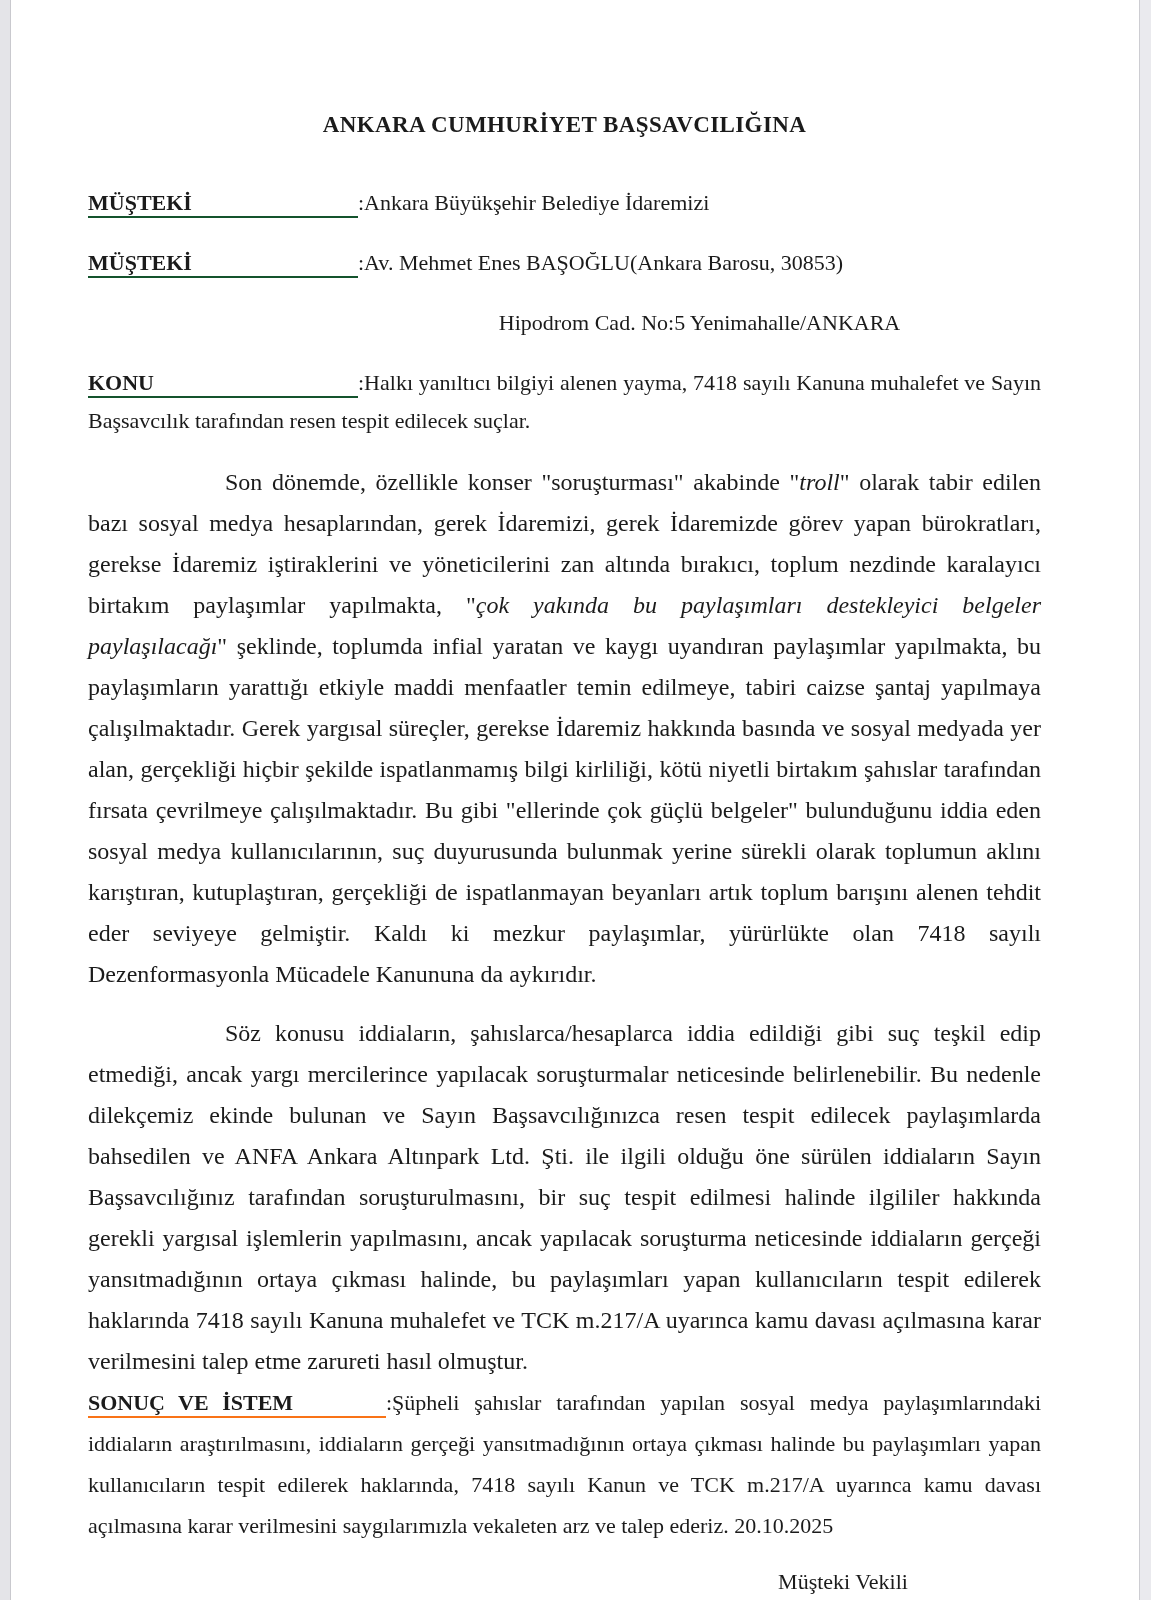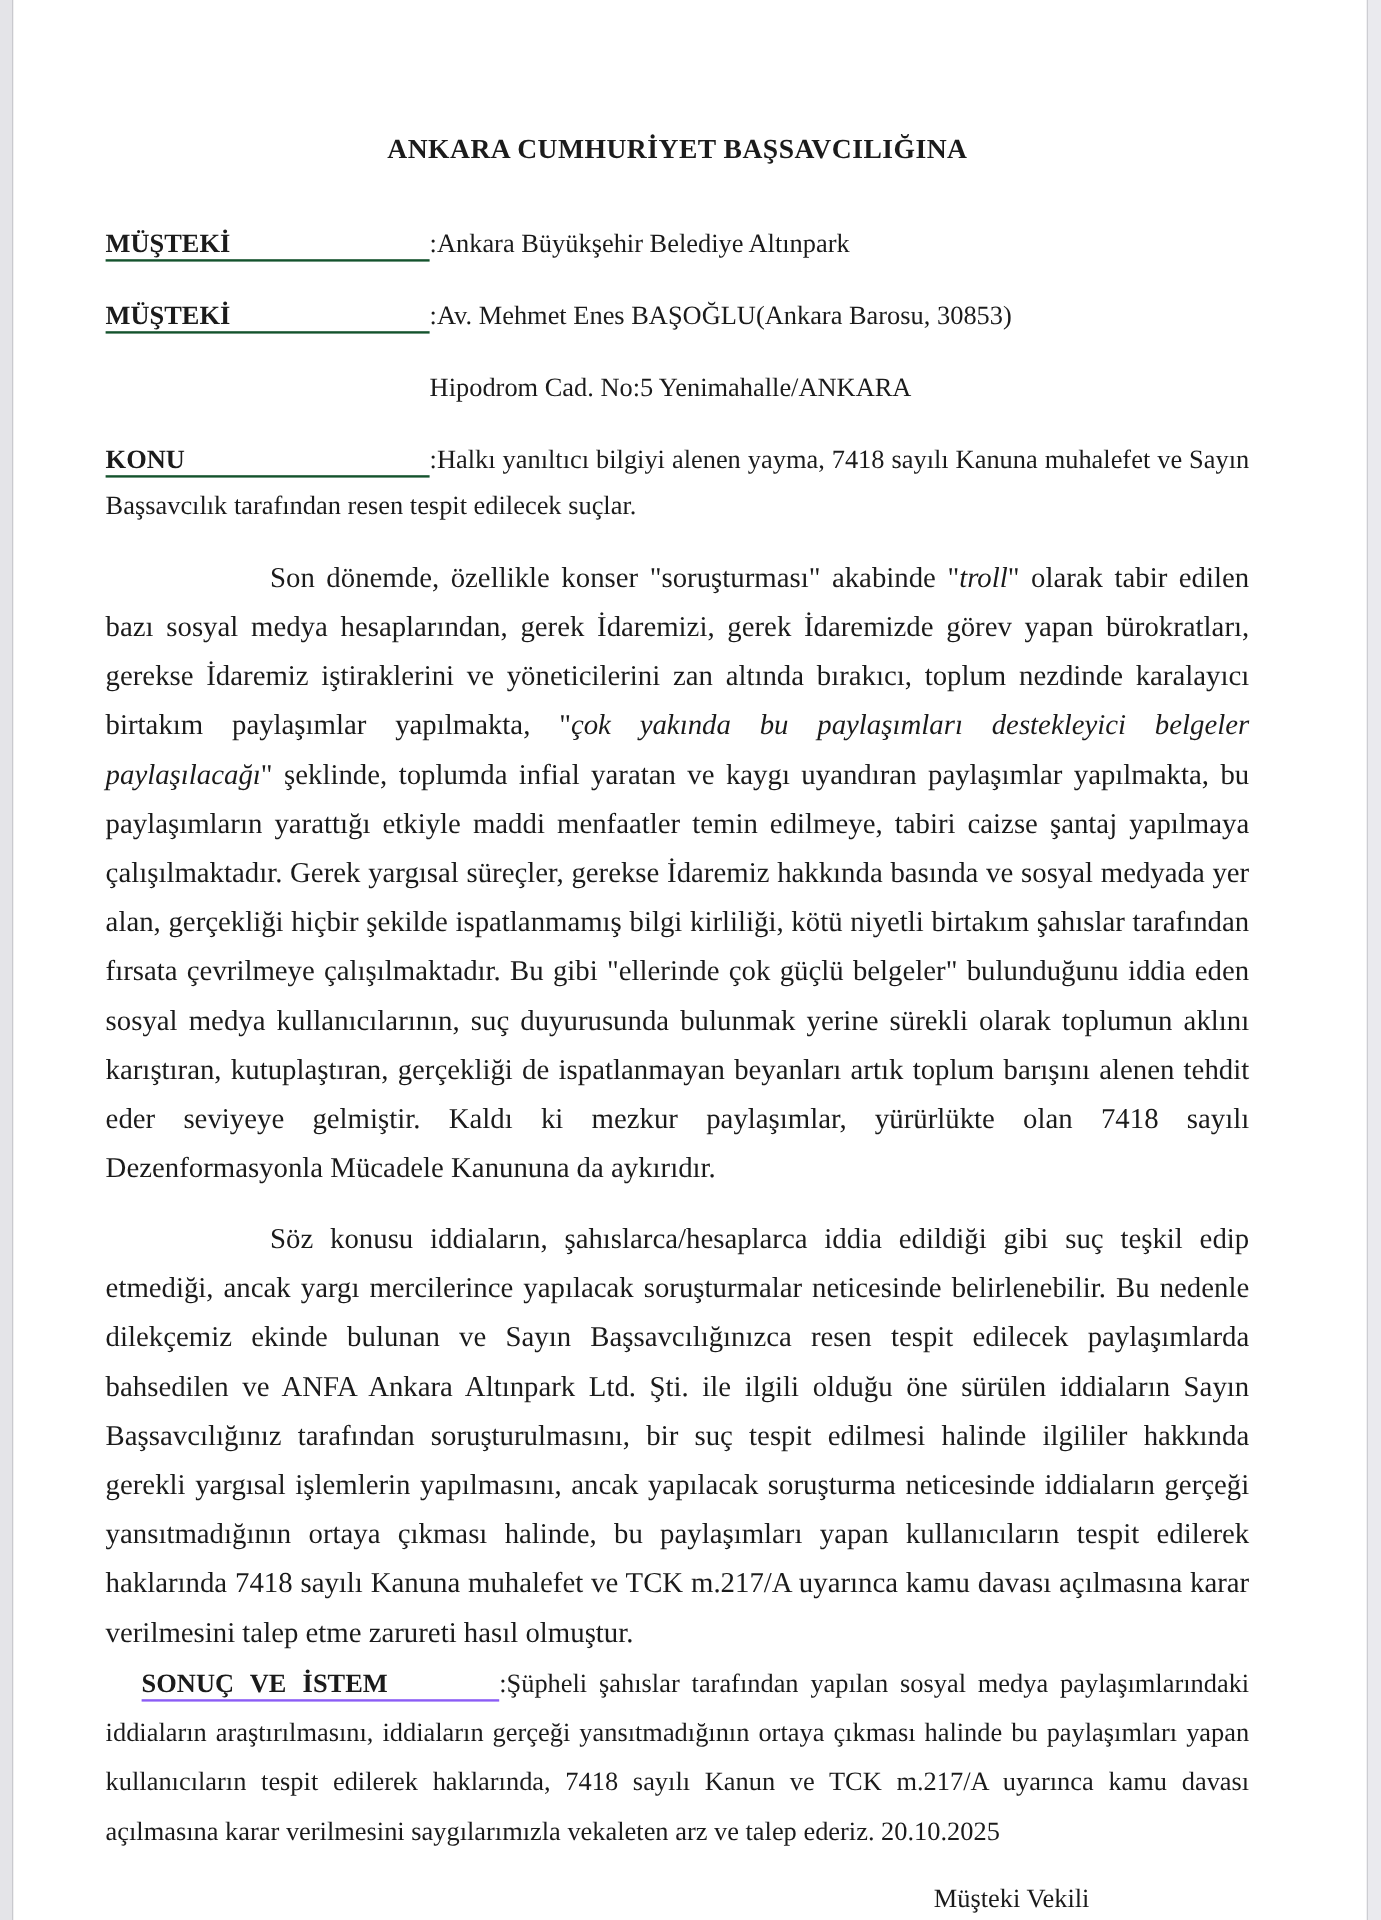":Ankara Büyükşehir Belediye Altınpark" span { text: Altınpark -> İdaremizi }
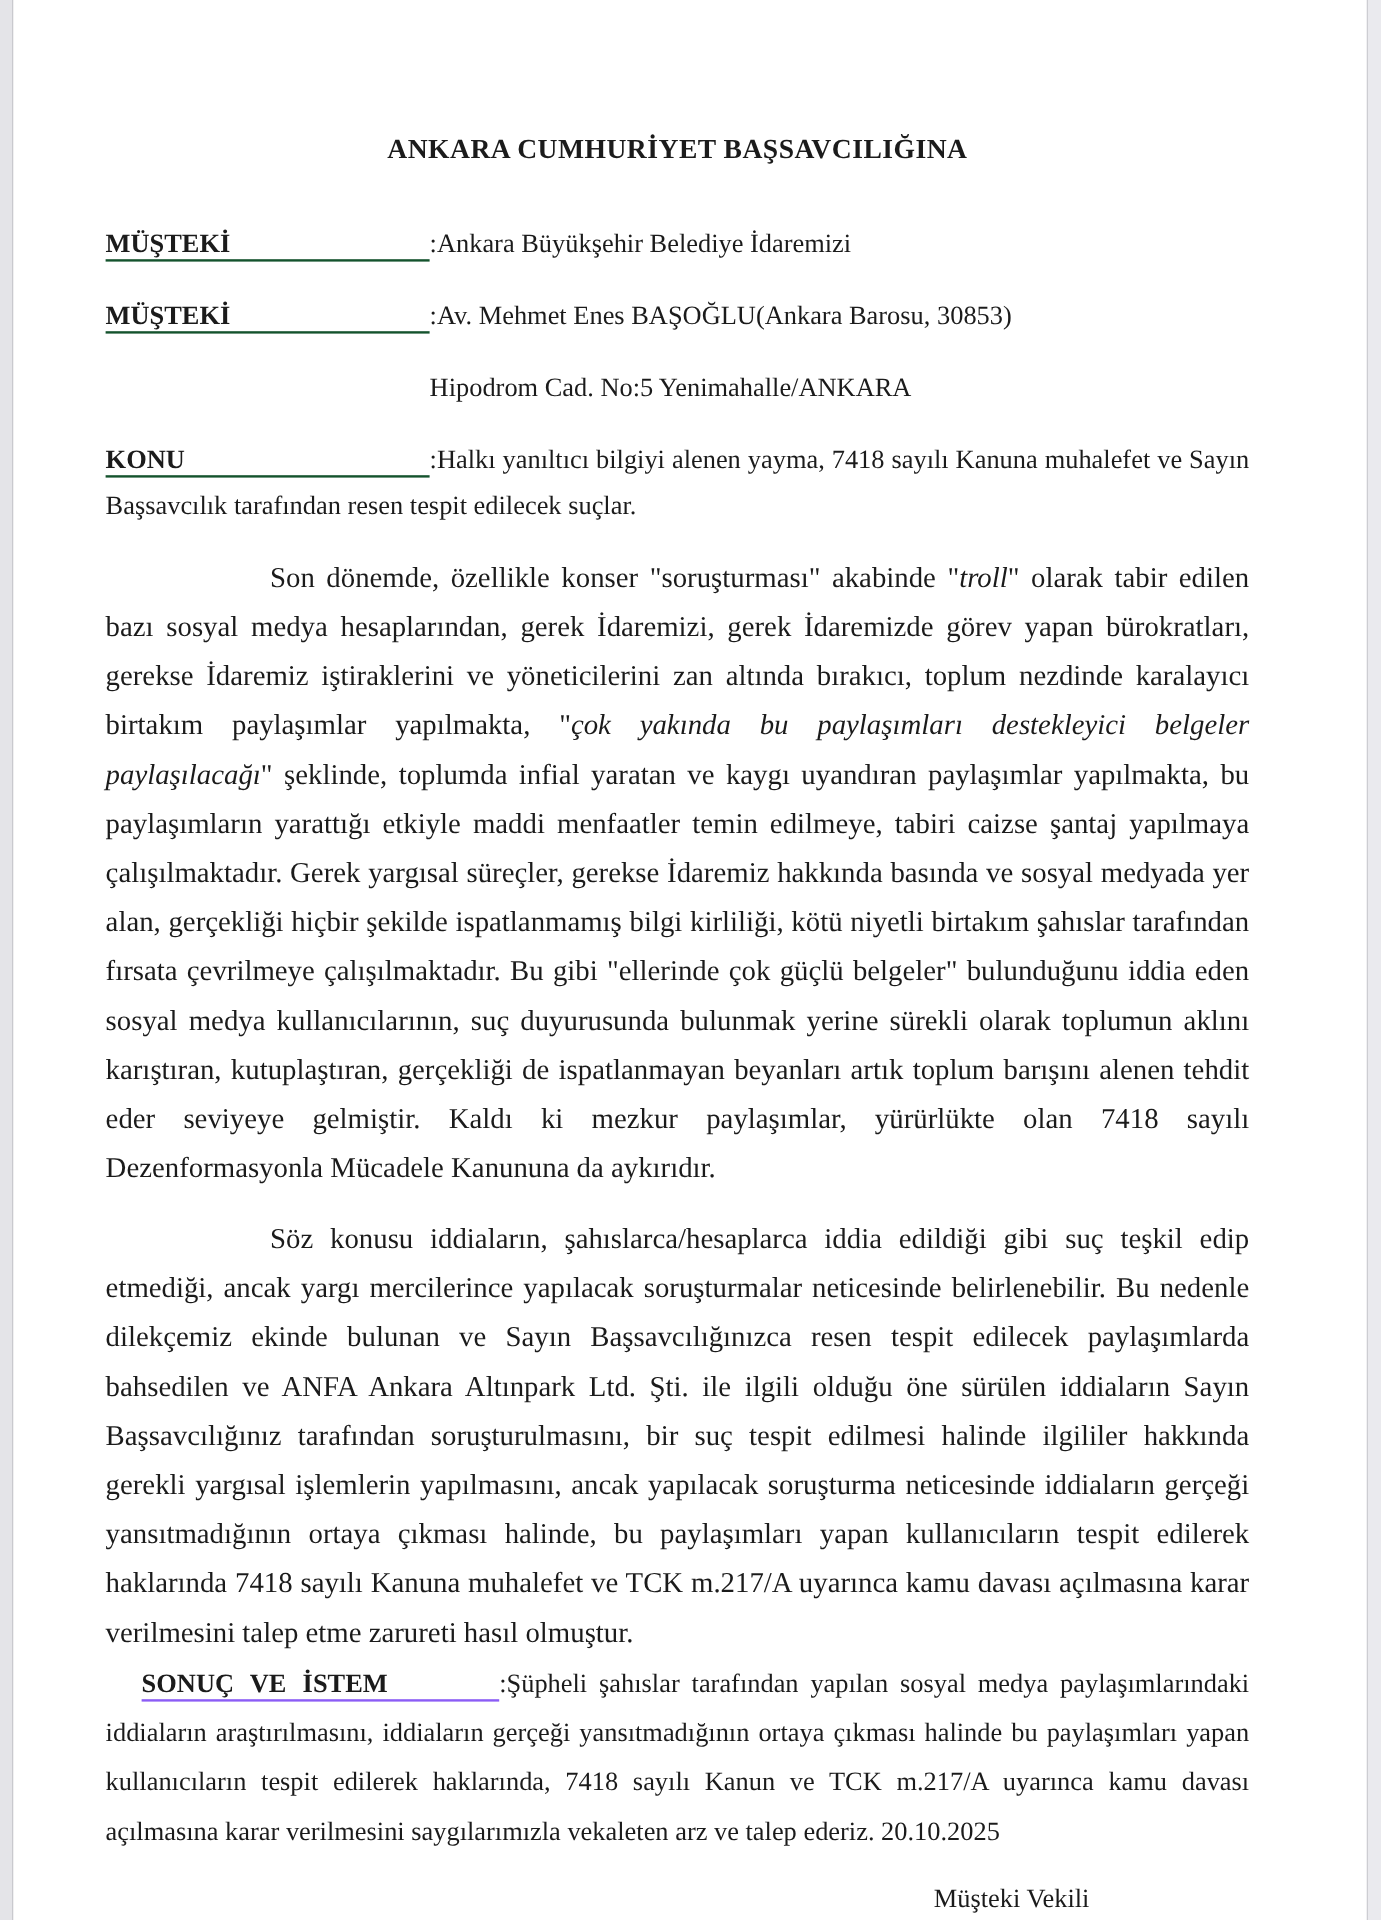"Hipodrom Cad. No:5 Yenimahalle/ANKARA" .field-extra { text-align: none -> center }
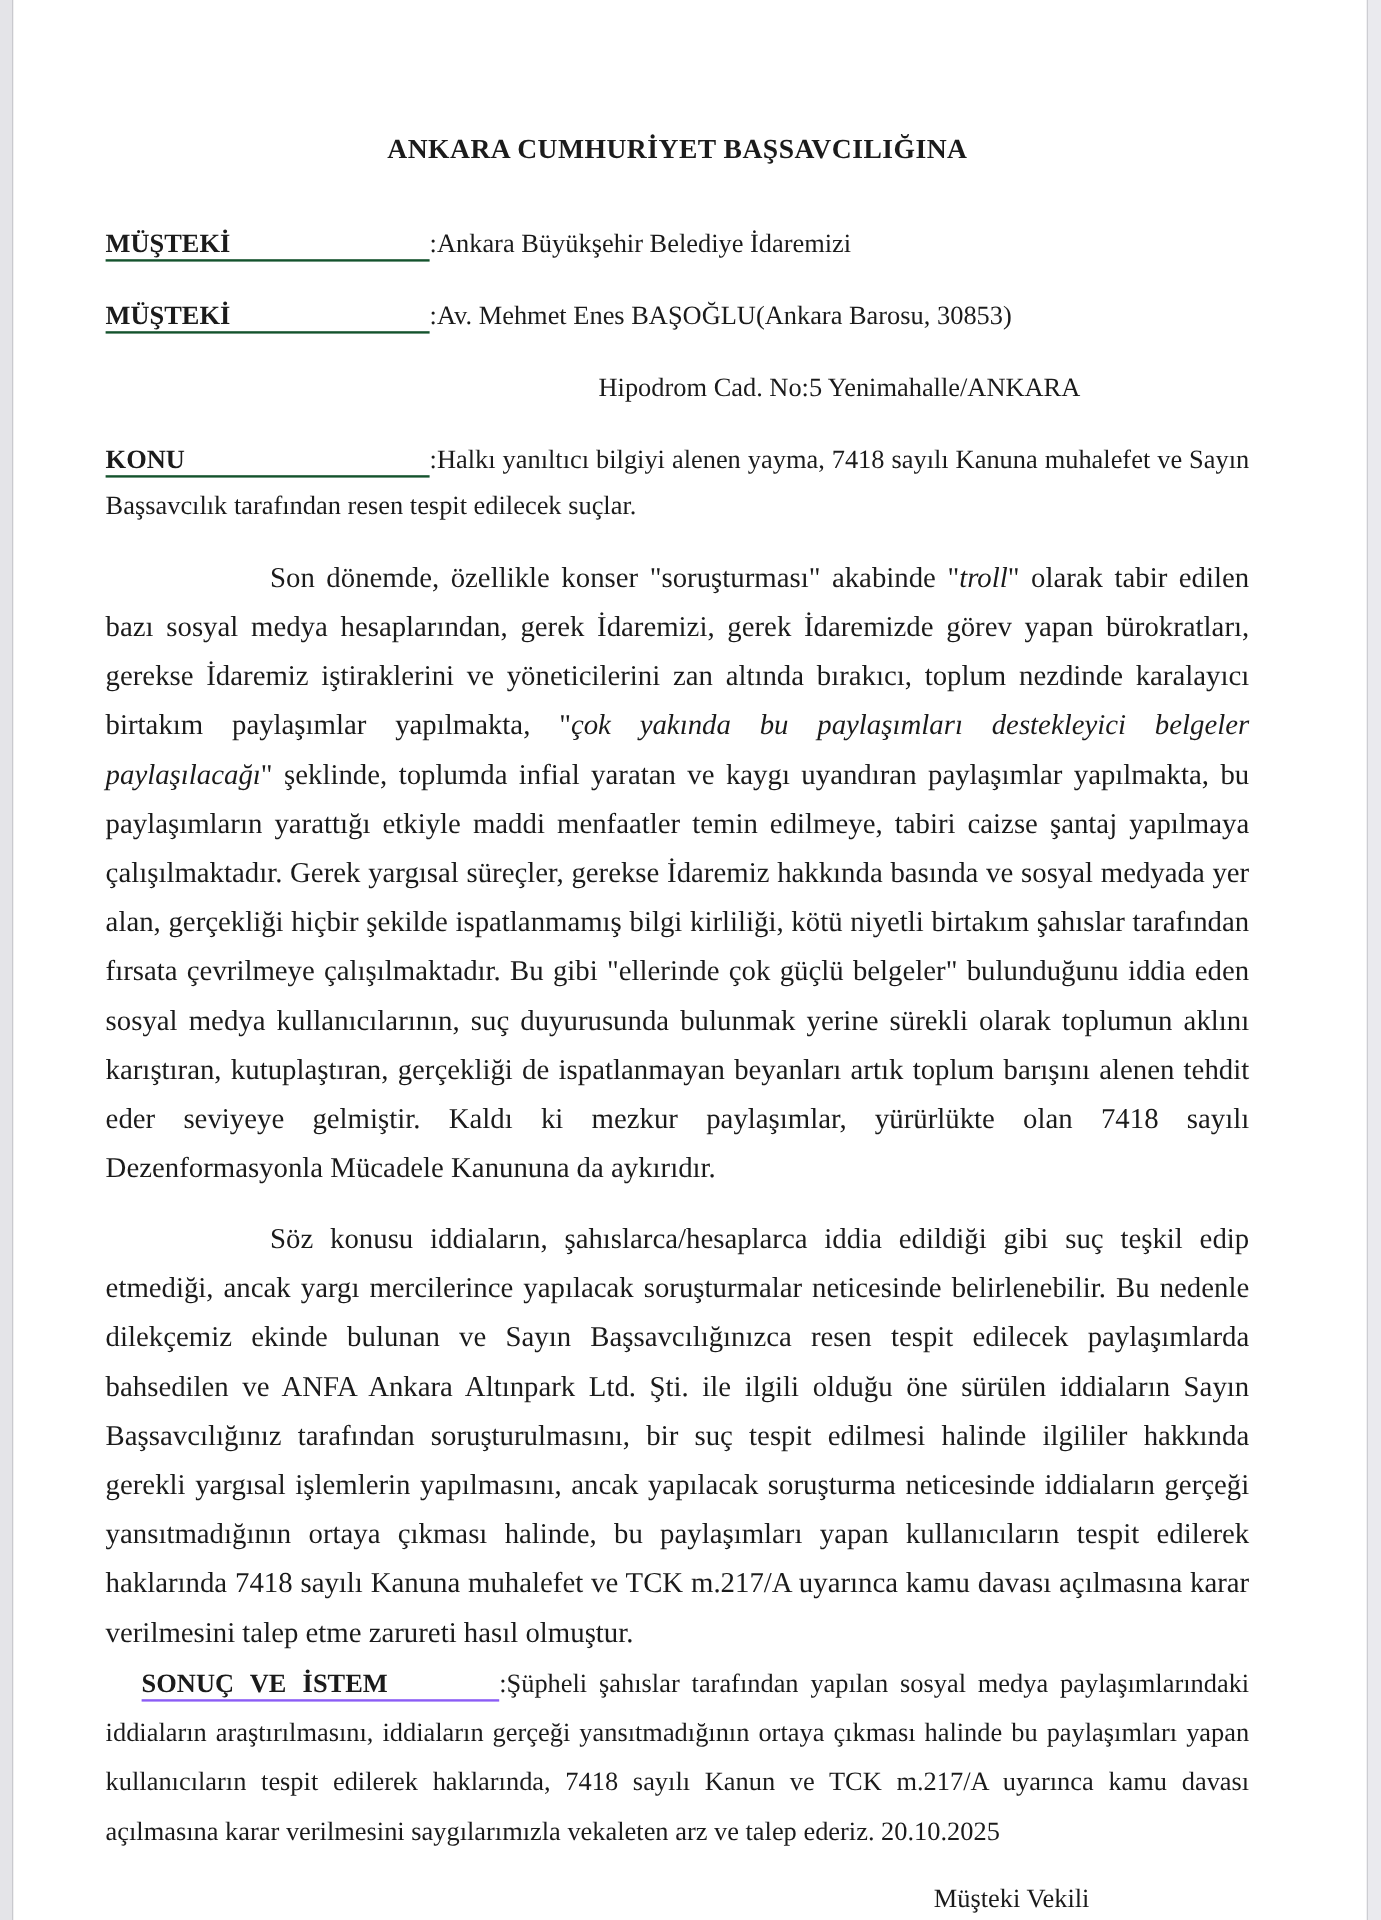"SONUÇ VE İSTEM" .sonuc-label { border-bottom: 2px solid #8b5cf6 -> 2px solid #f97316; margin-left: 30px -> none }
